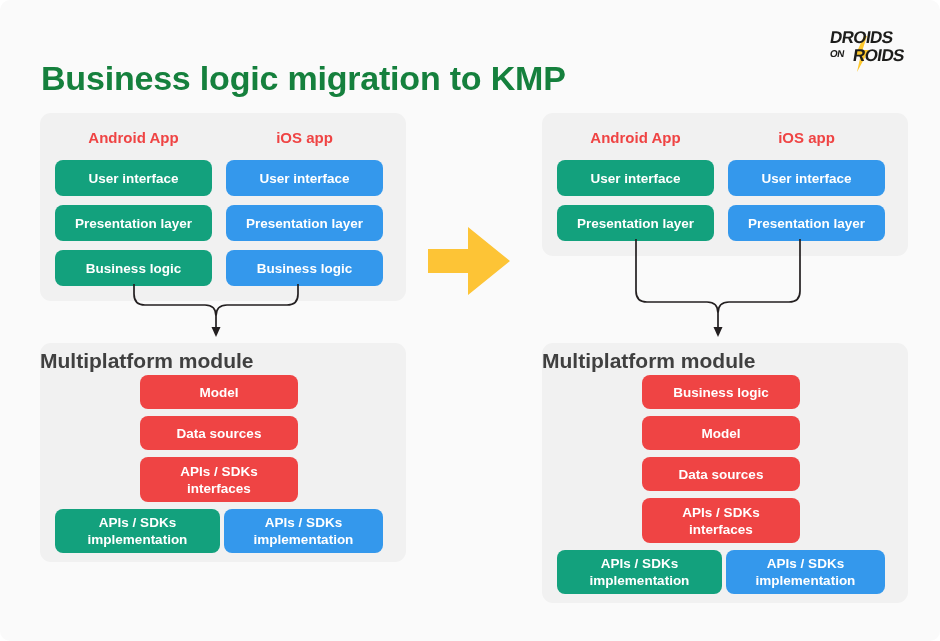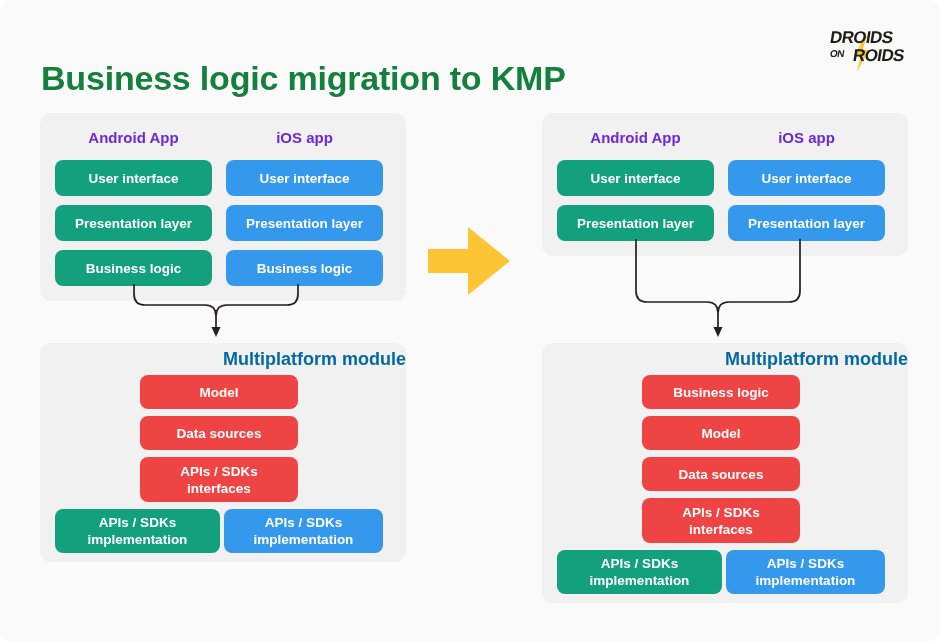"Android App" .col-heading { color: #6d28d9 -> #ef4444 }
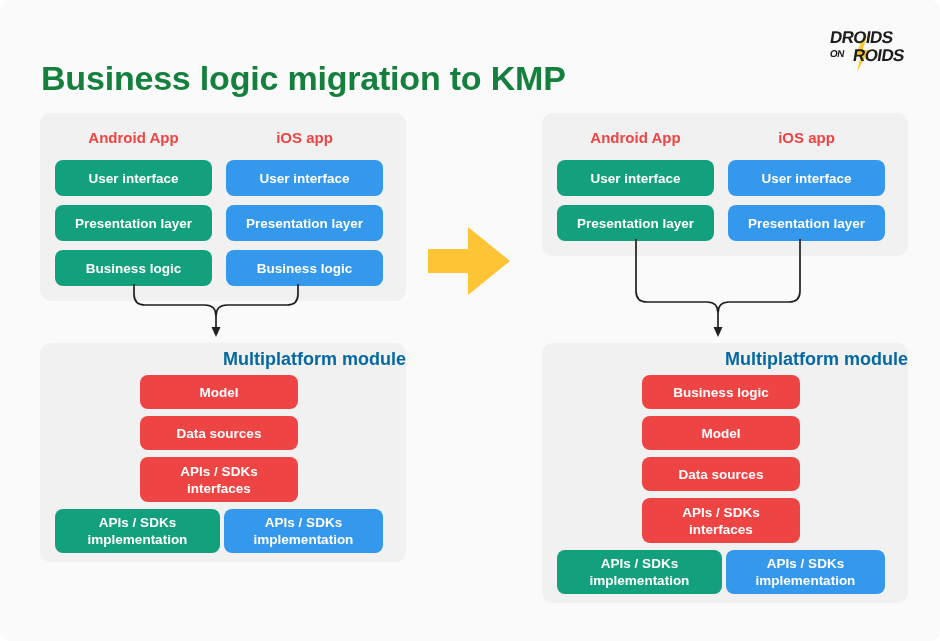"Multiplatform module" .module-heading { color: #0369a1 -> #404040; font-size: 18px -> 21px; text-align: right -> left }
